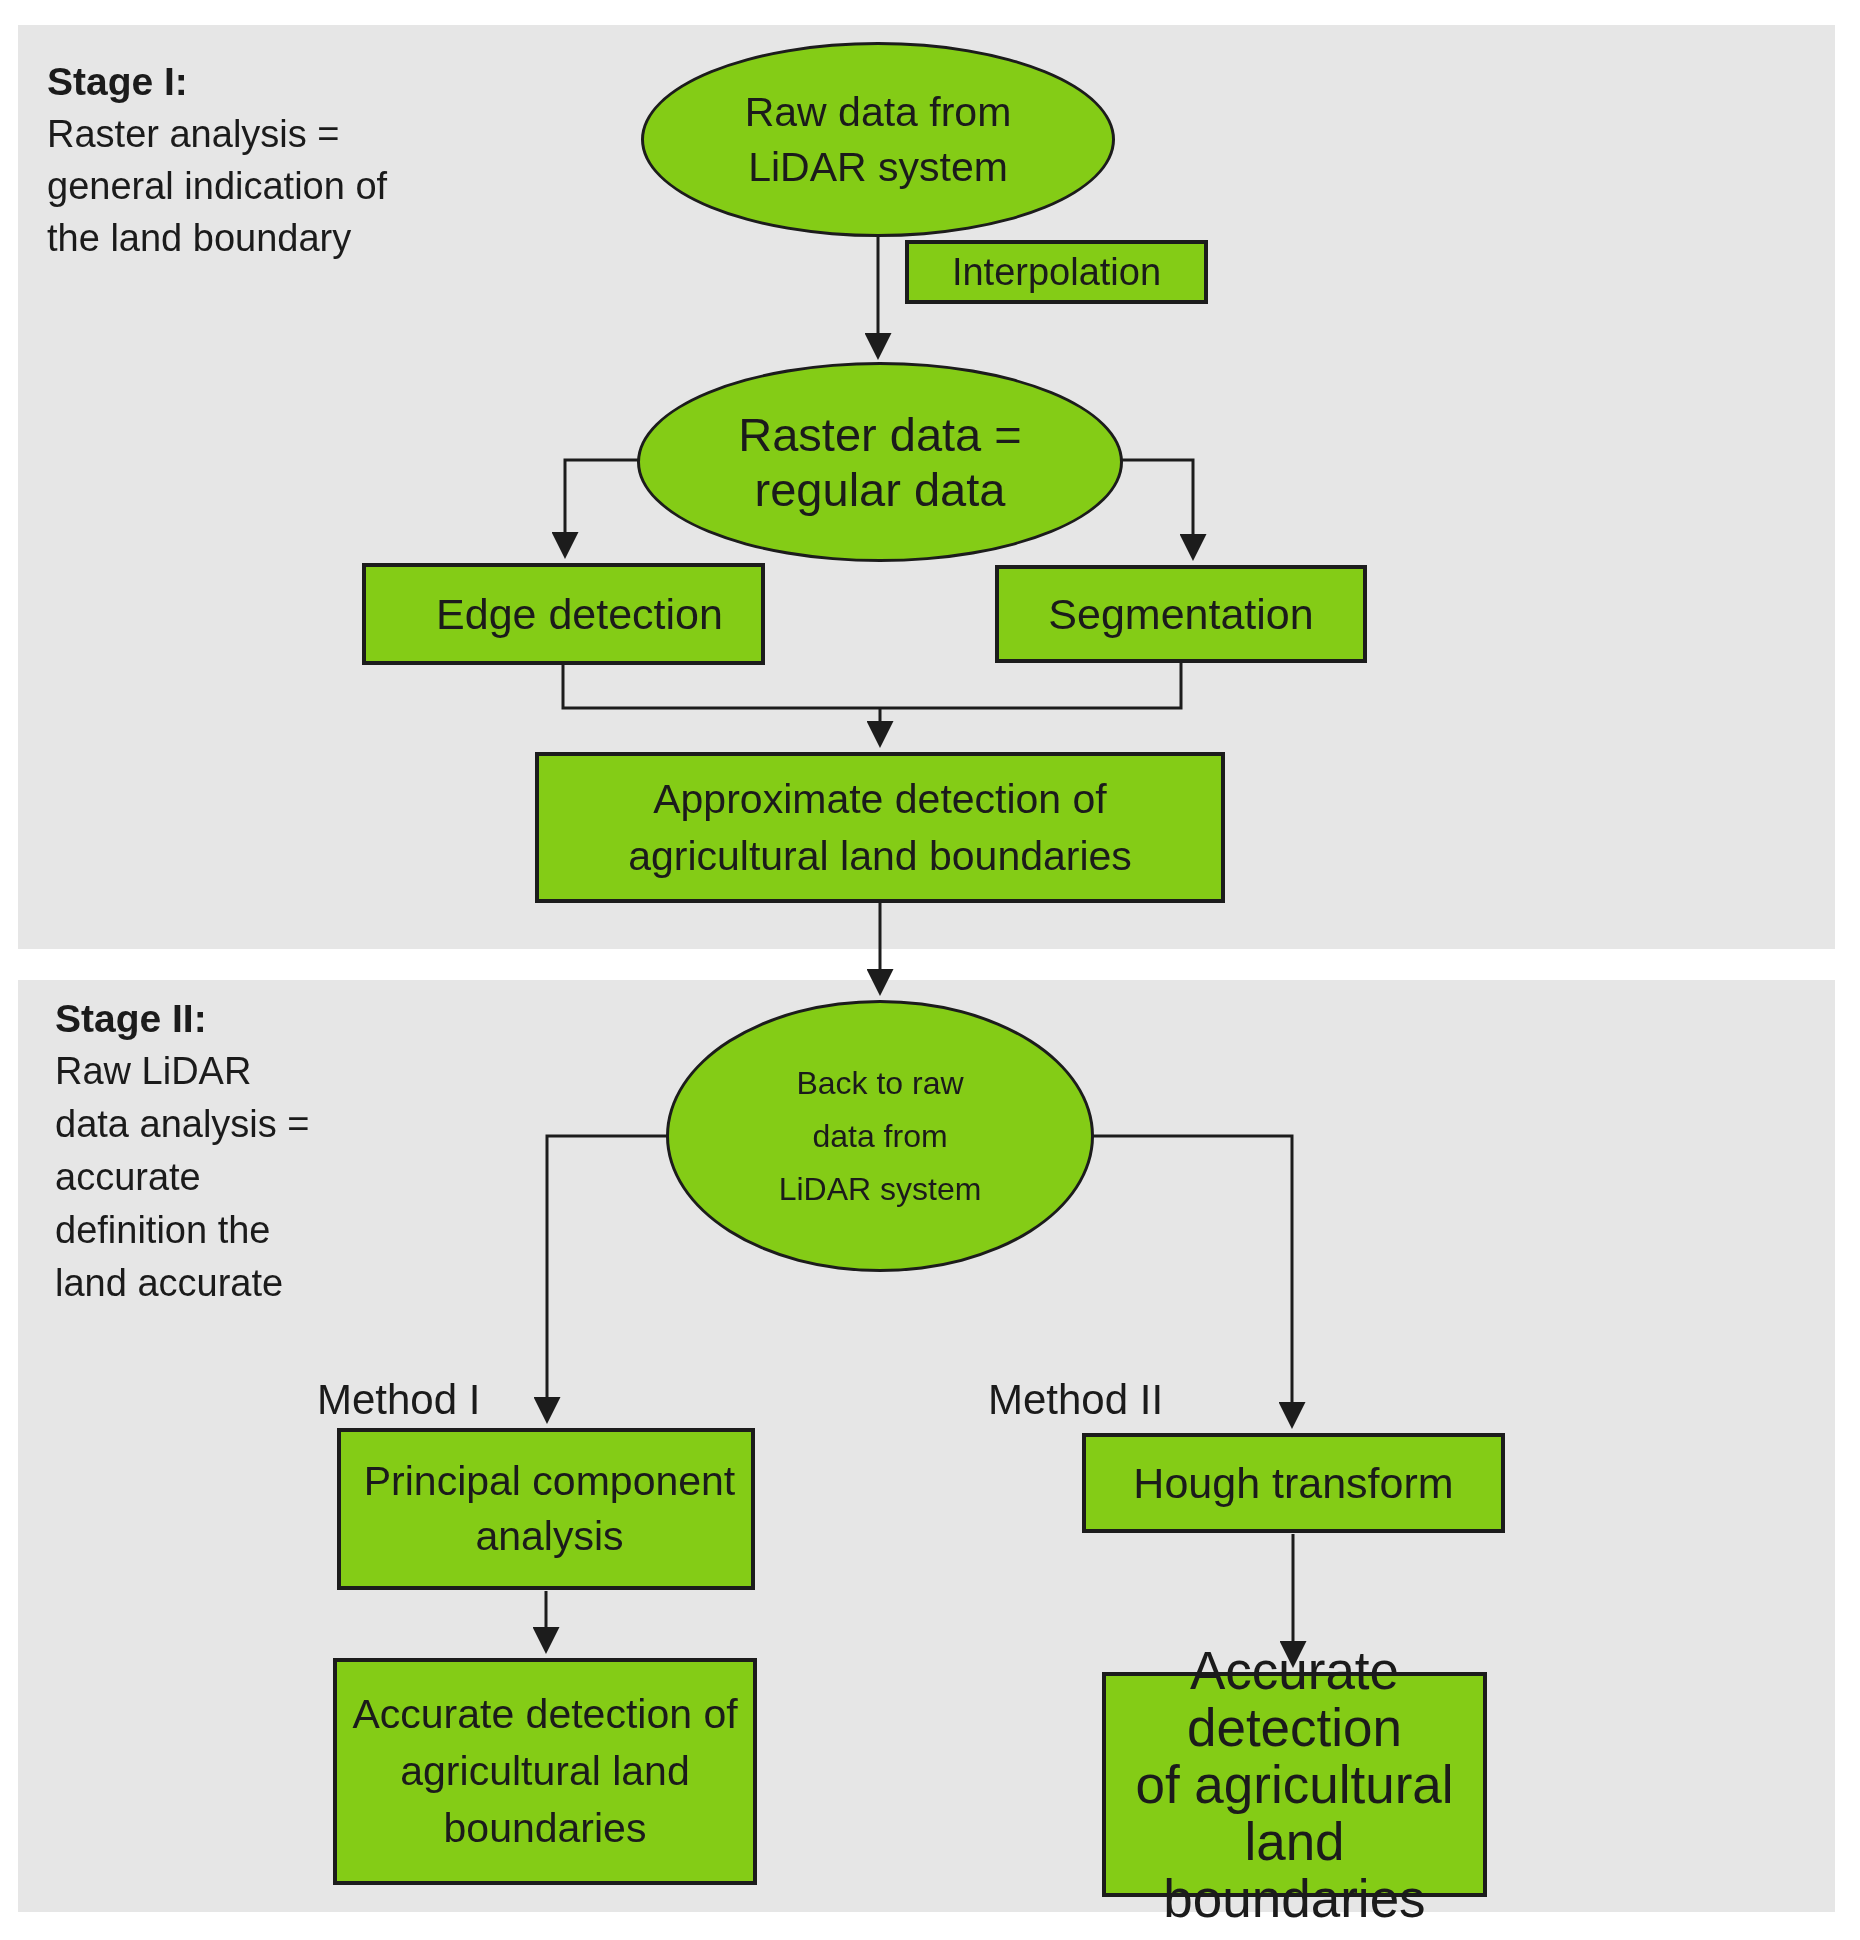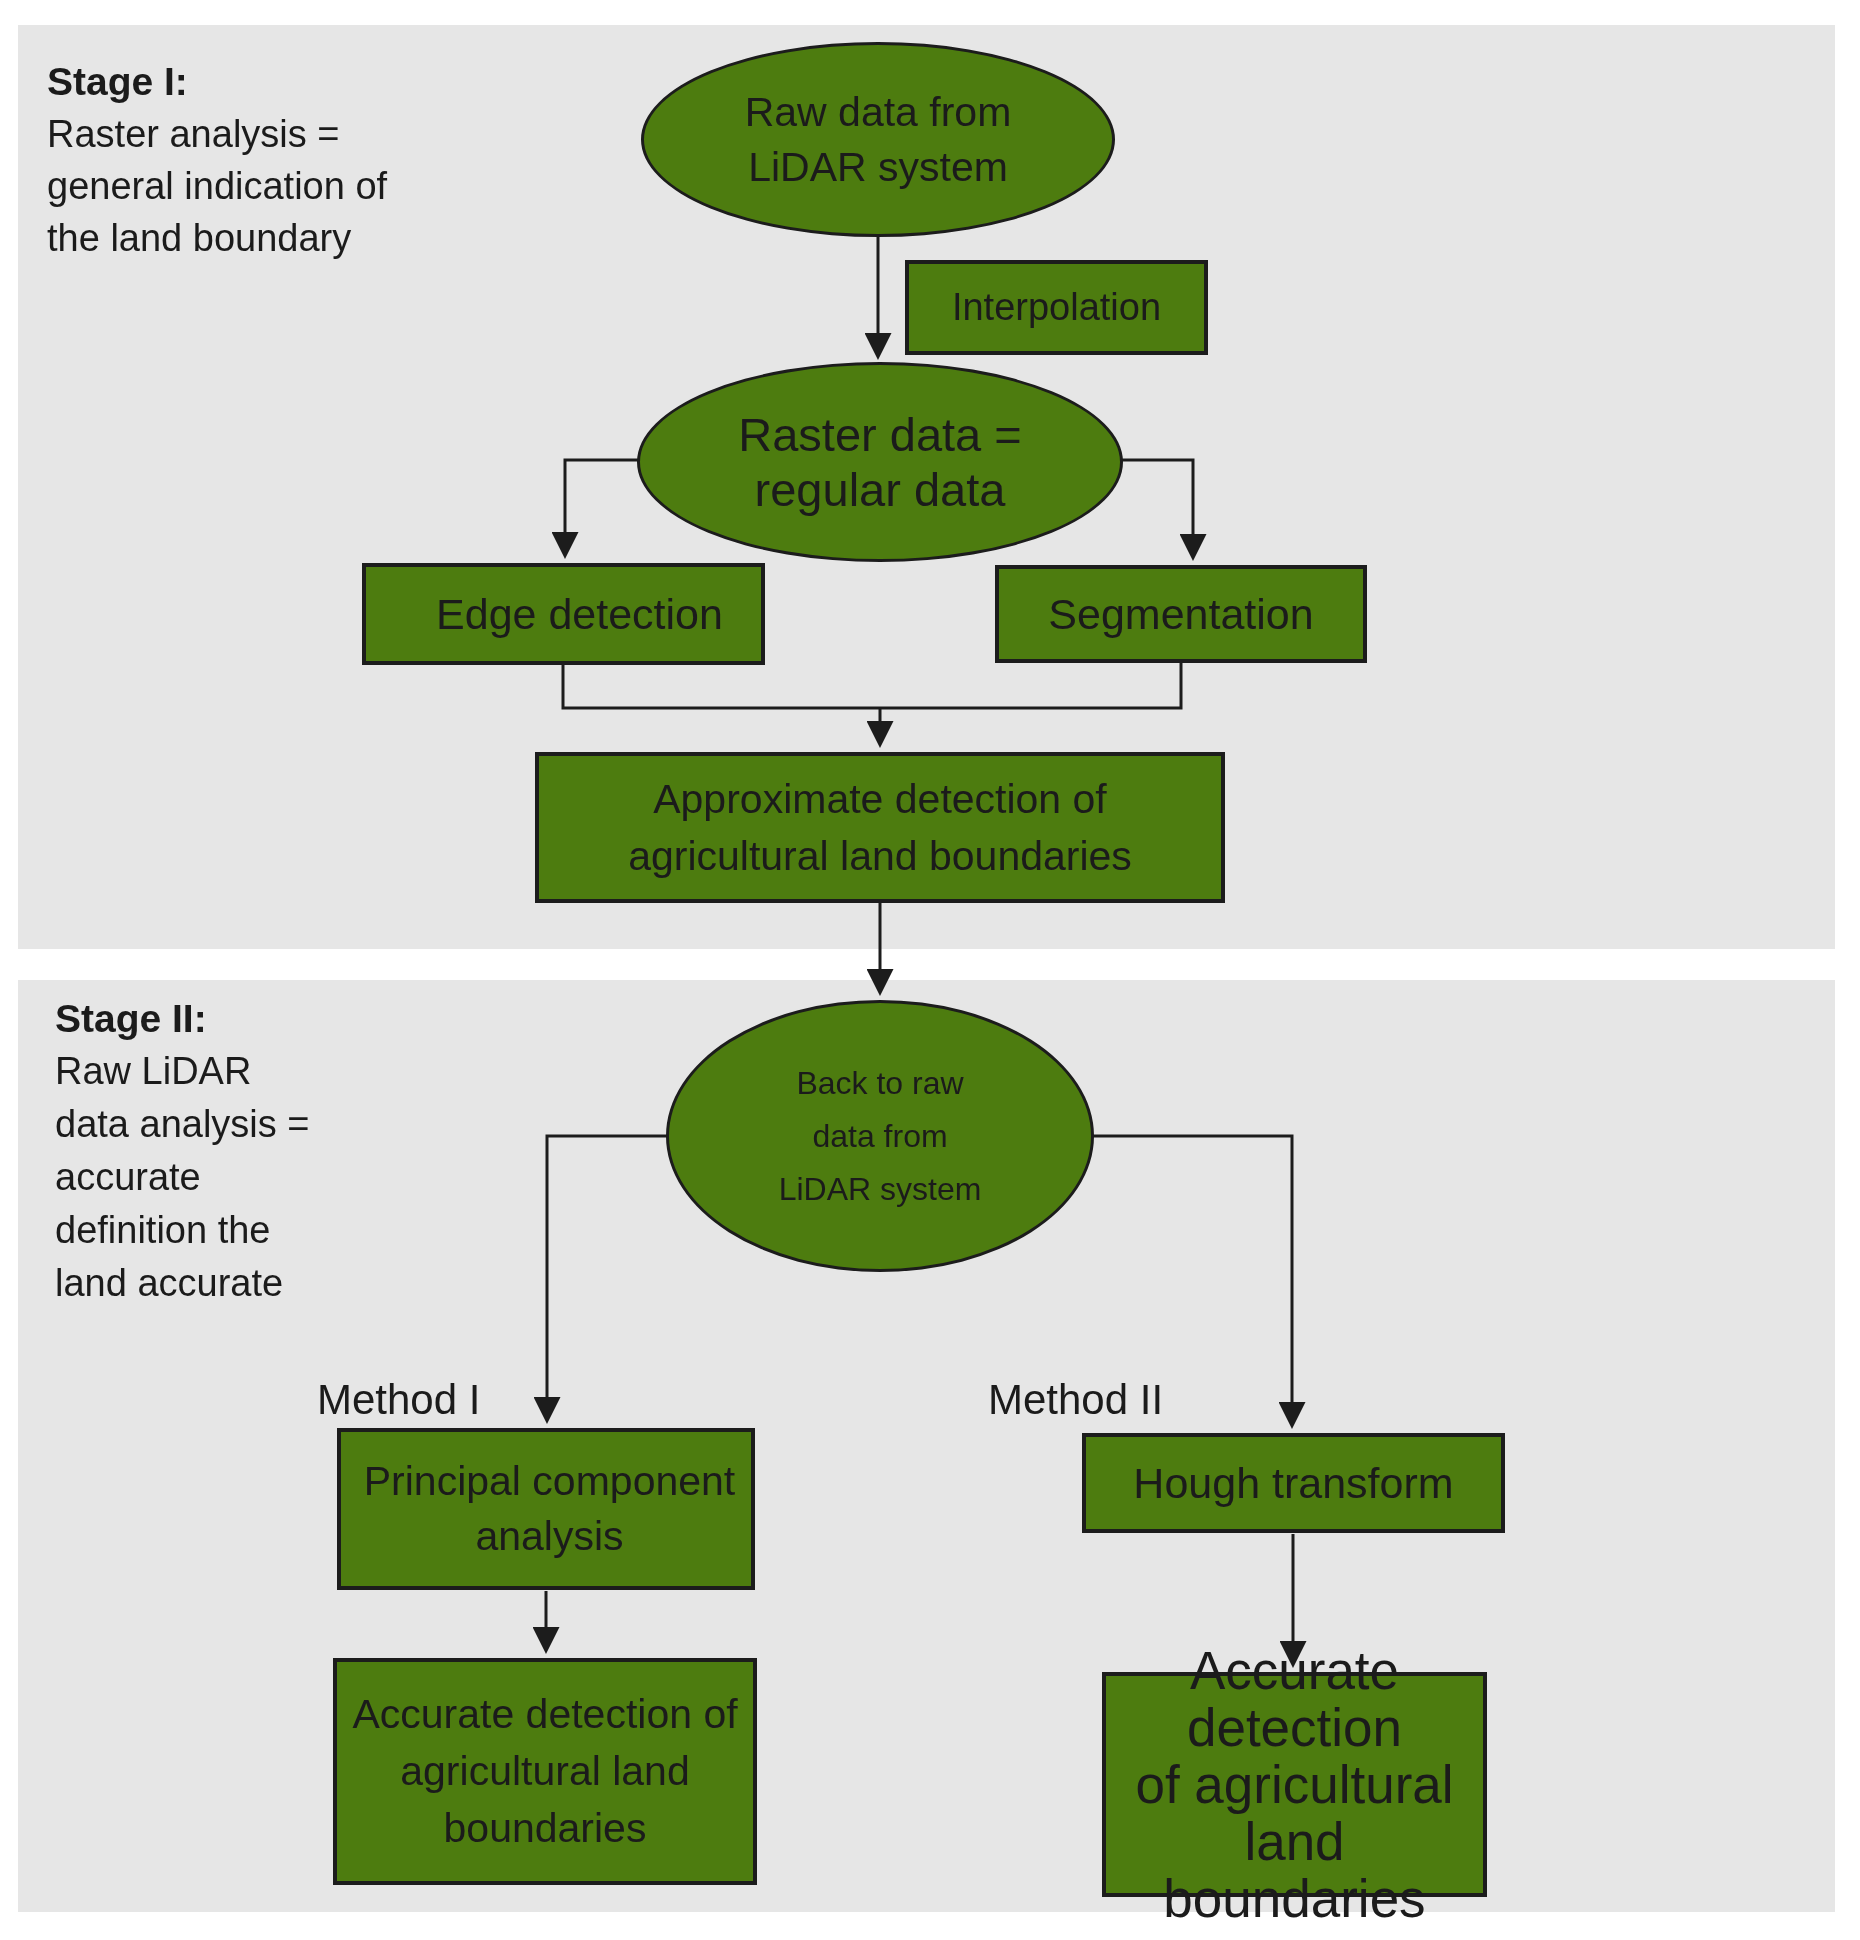"Raw data from" .node { background: #4d7c0f -> #84cc16 }
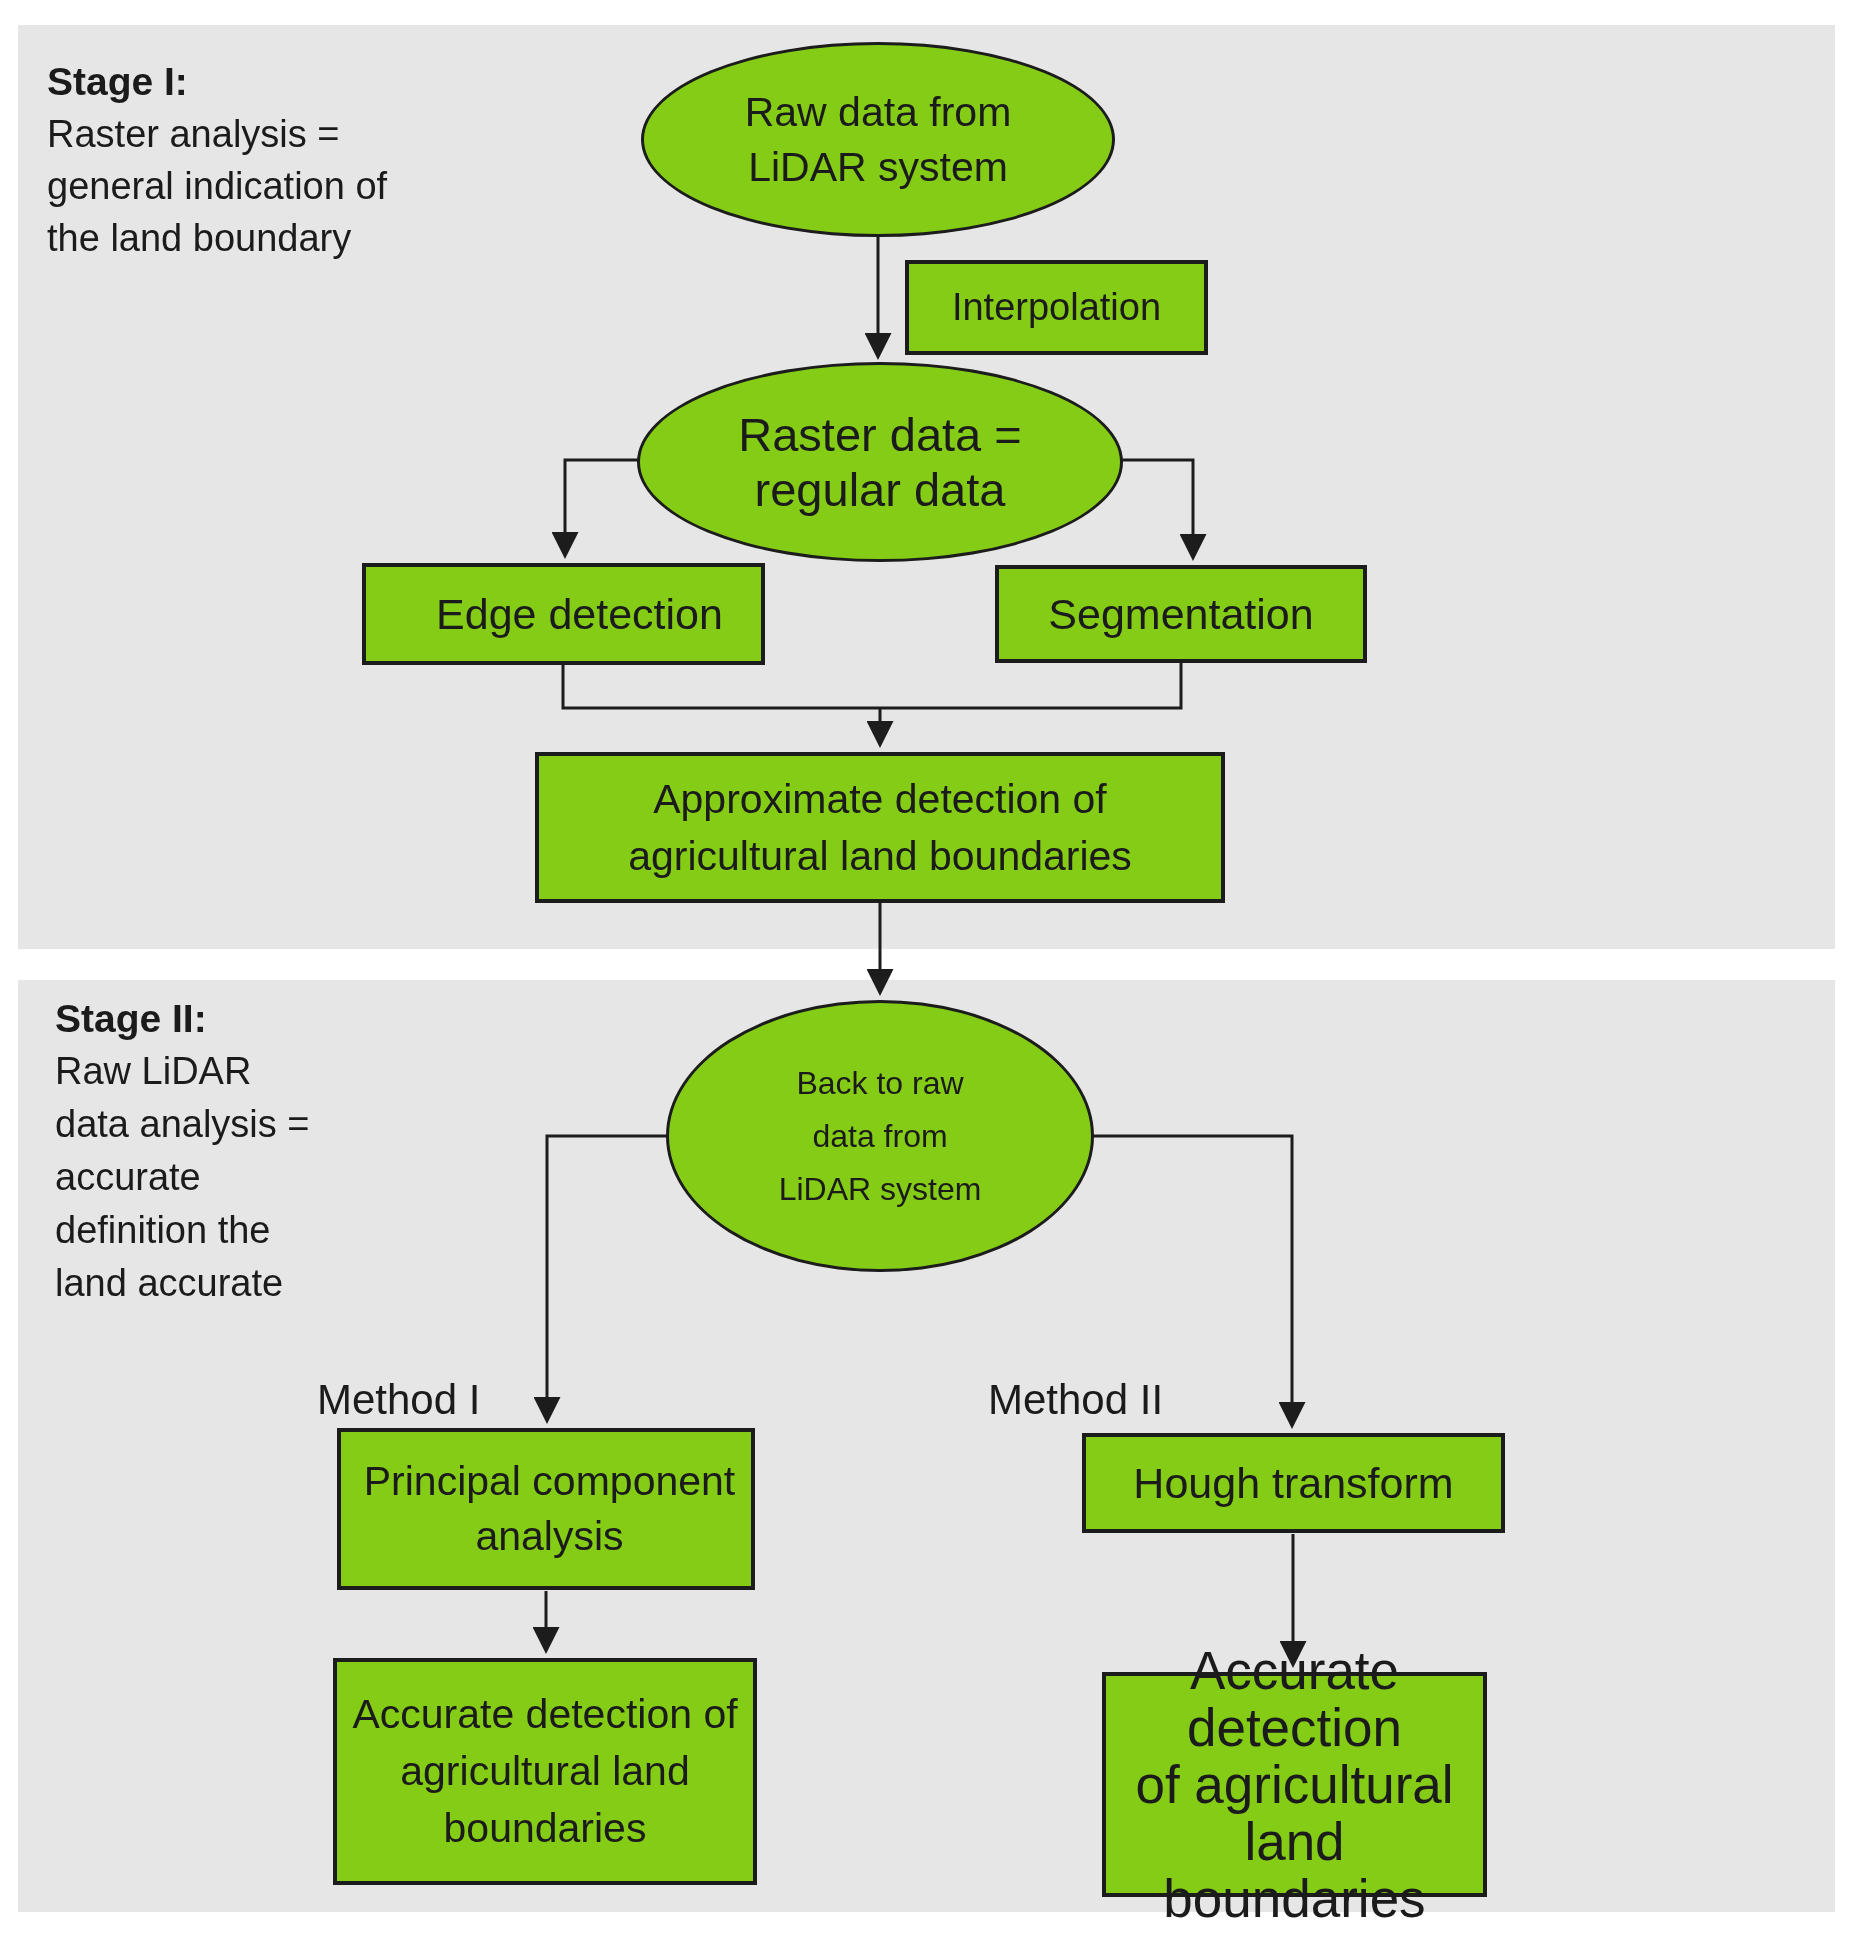"Interpolation" #interpolation-box { height: 95px -> 64px; top: 260px -> 240px }
